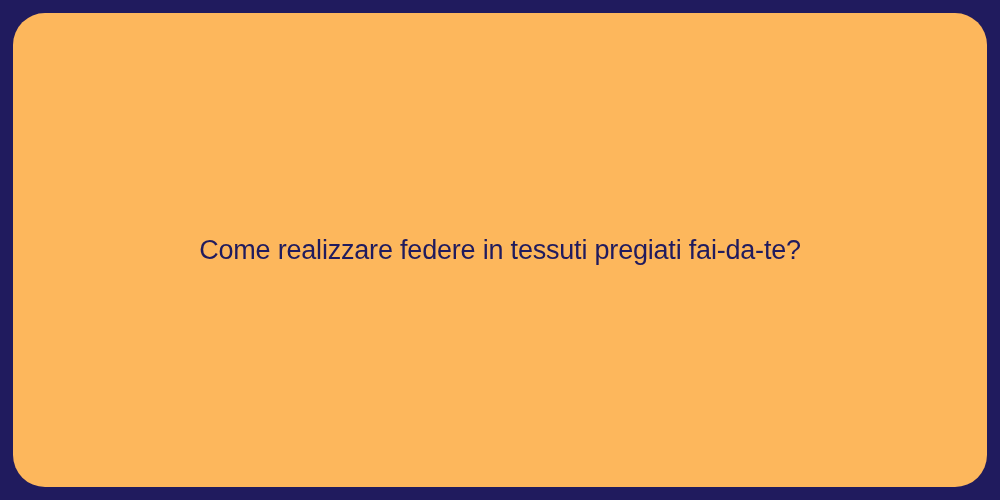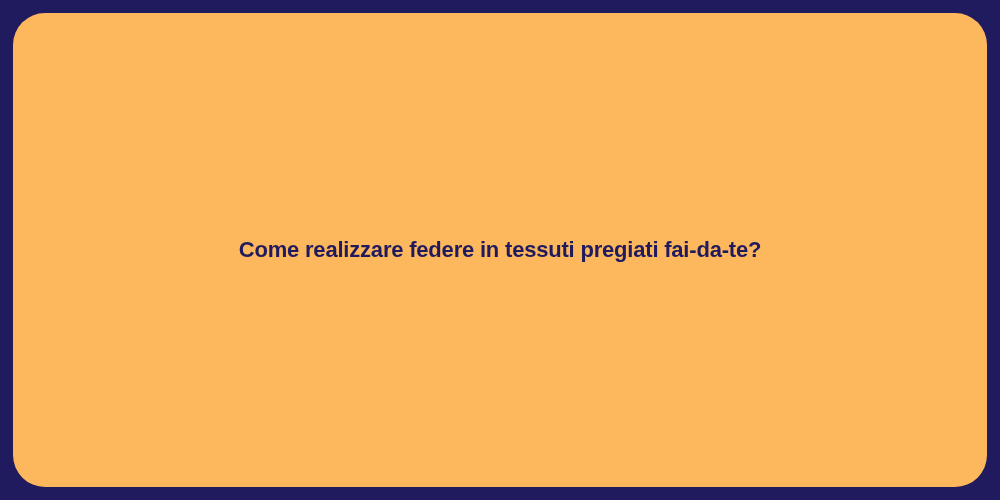"Come realizzare federe in tessuti" .hero-title { font-size: 22px -> 27px; font-weight: 700 -> 400 }
